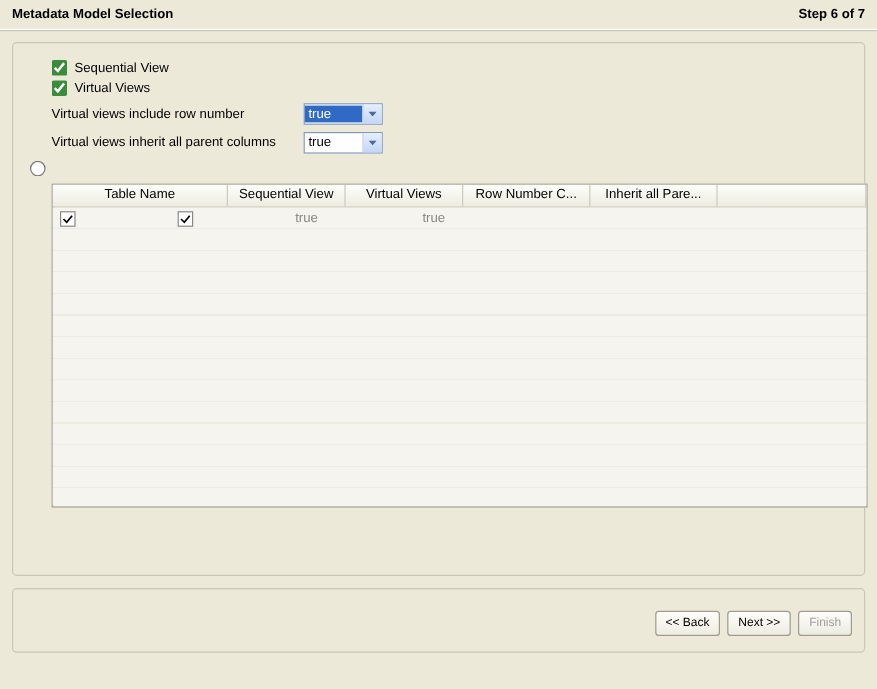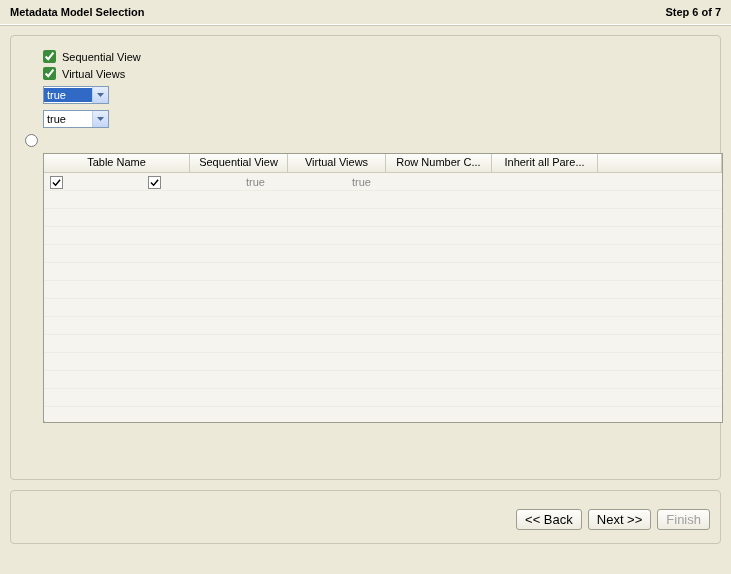"Virtual views include row number" span.form-label { html: none -> <span>Virtual views include row number</span> }
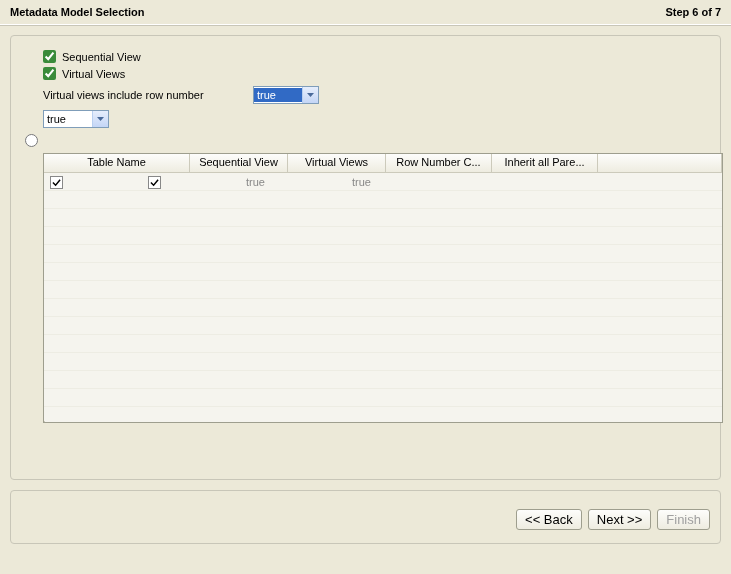"Virtual views inherit all parent" span.form-label { html: none -> <span>Virtual views inherit all parent columns</span> }
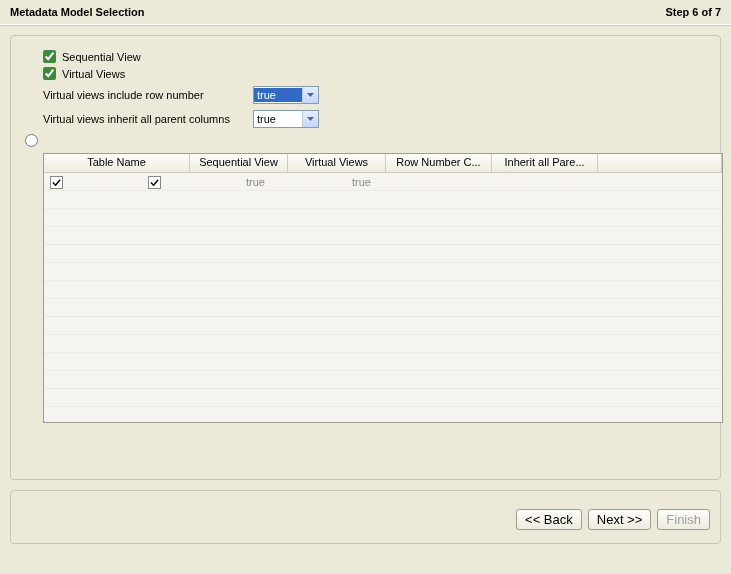"<< Back" button.btn { font-size: 13px -> 10px }
